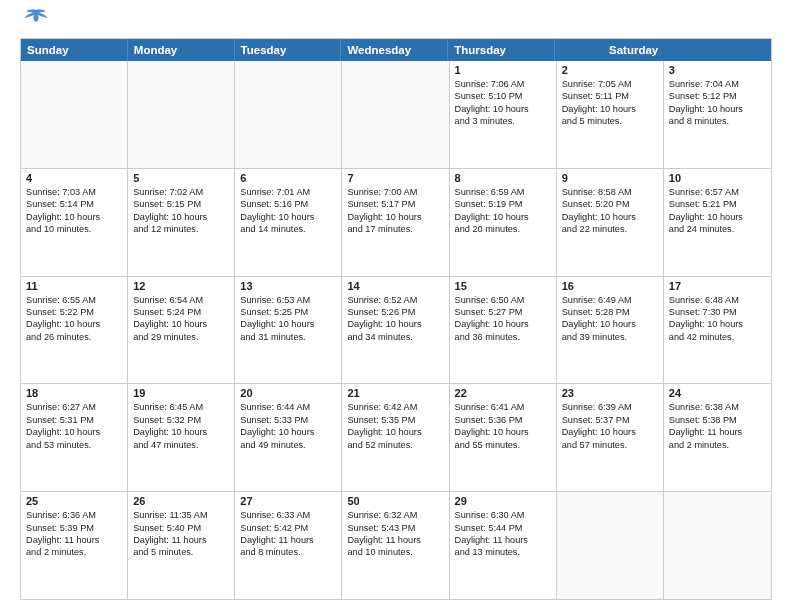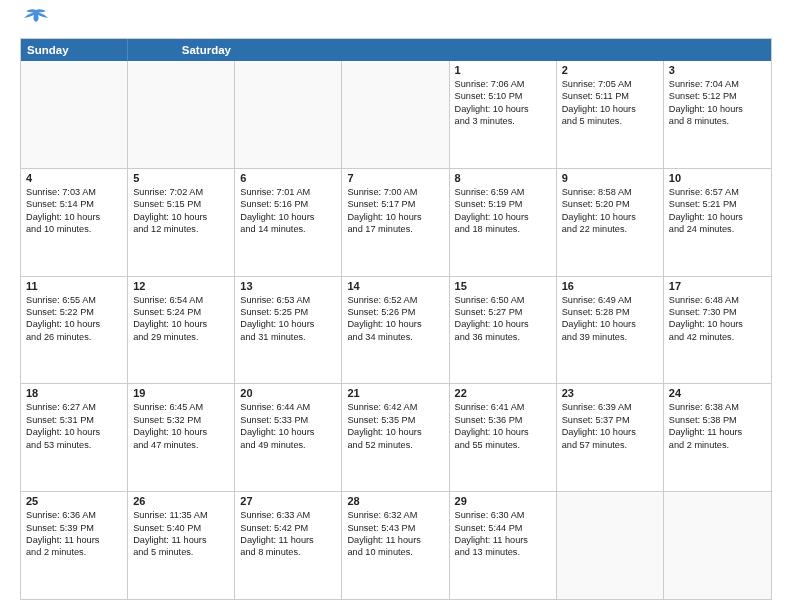"Monday" div.cal-header-cell { html: none -> <div>Monday</div> }
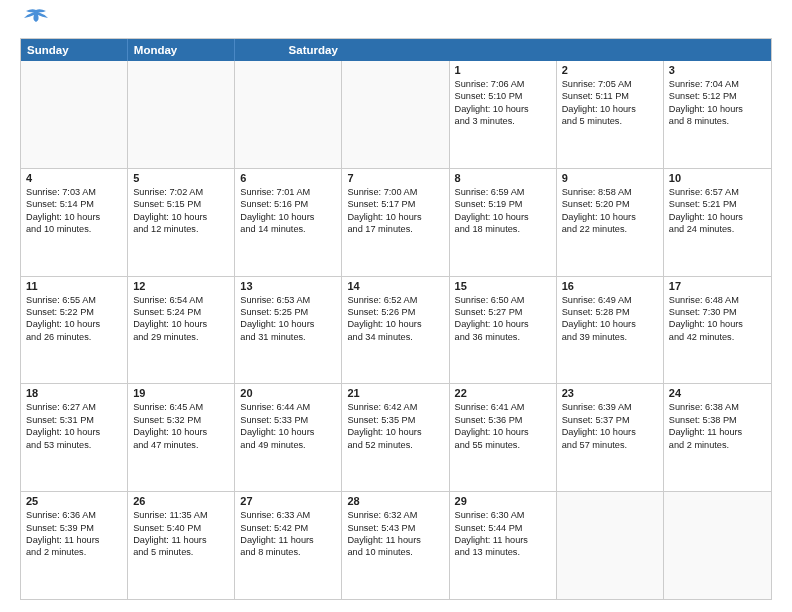"Tuesday" div.cal-header-cell { html: none -> <div>Tuesday</div> }
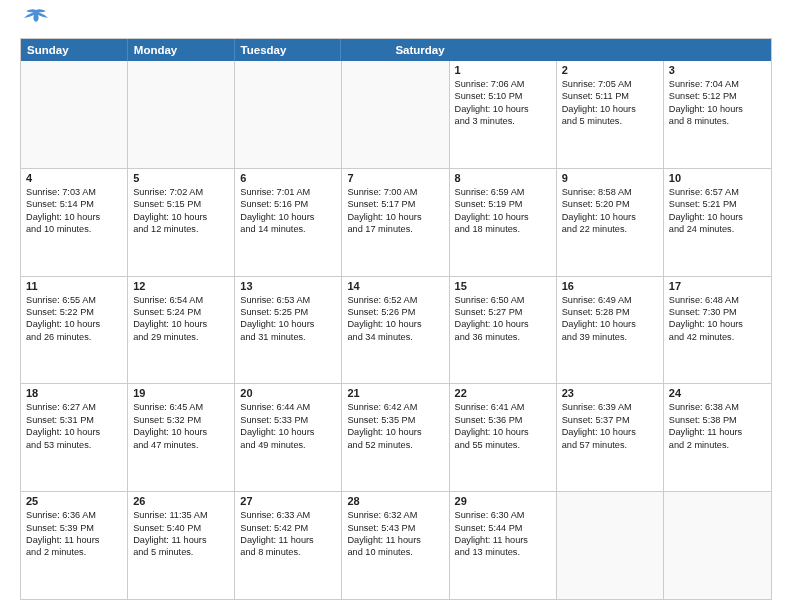"Wednesday" div.cal-header-cell { html: none -> <div>Wednesday</div> }
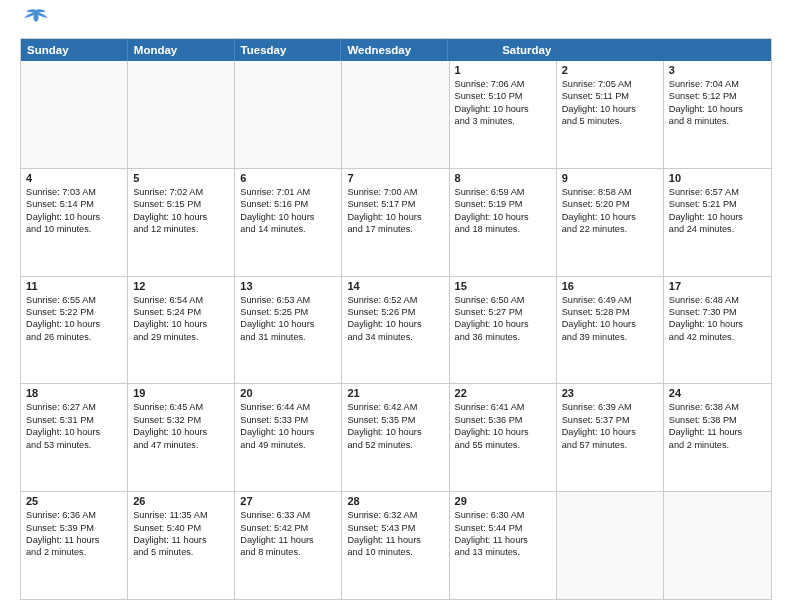"Thursday" div.cal-header-cell { html: none -> <div>Thursday</div> }
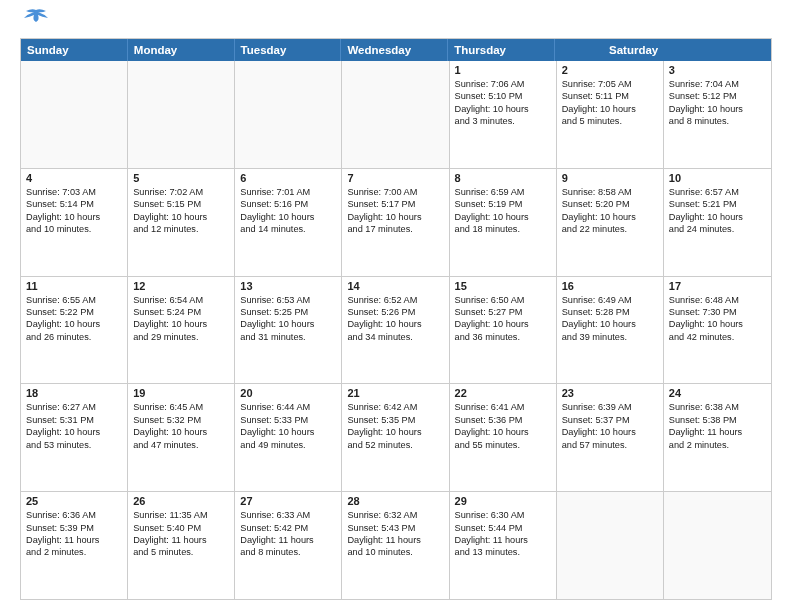"and 18 minutes." span.cell-line { text: 18 -> 20 }
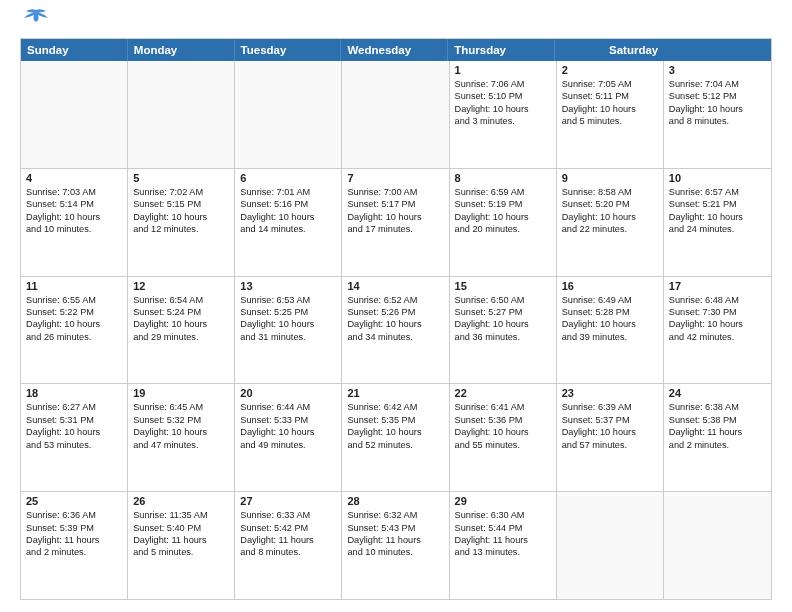"28" span.day-num { text: 28 -> 50 }
